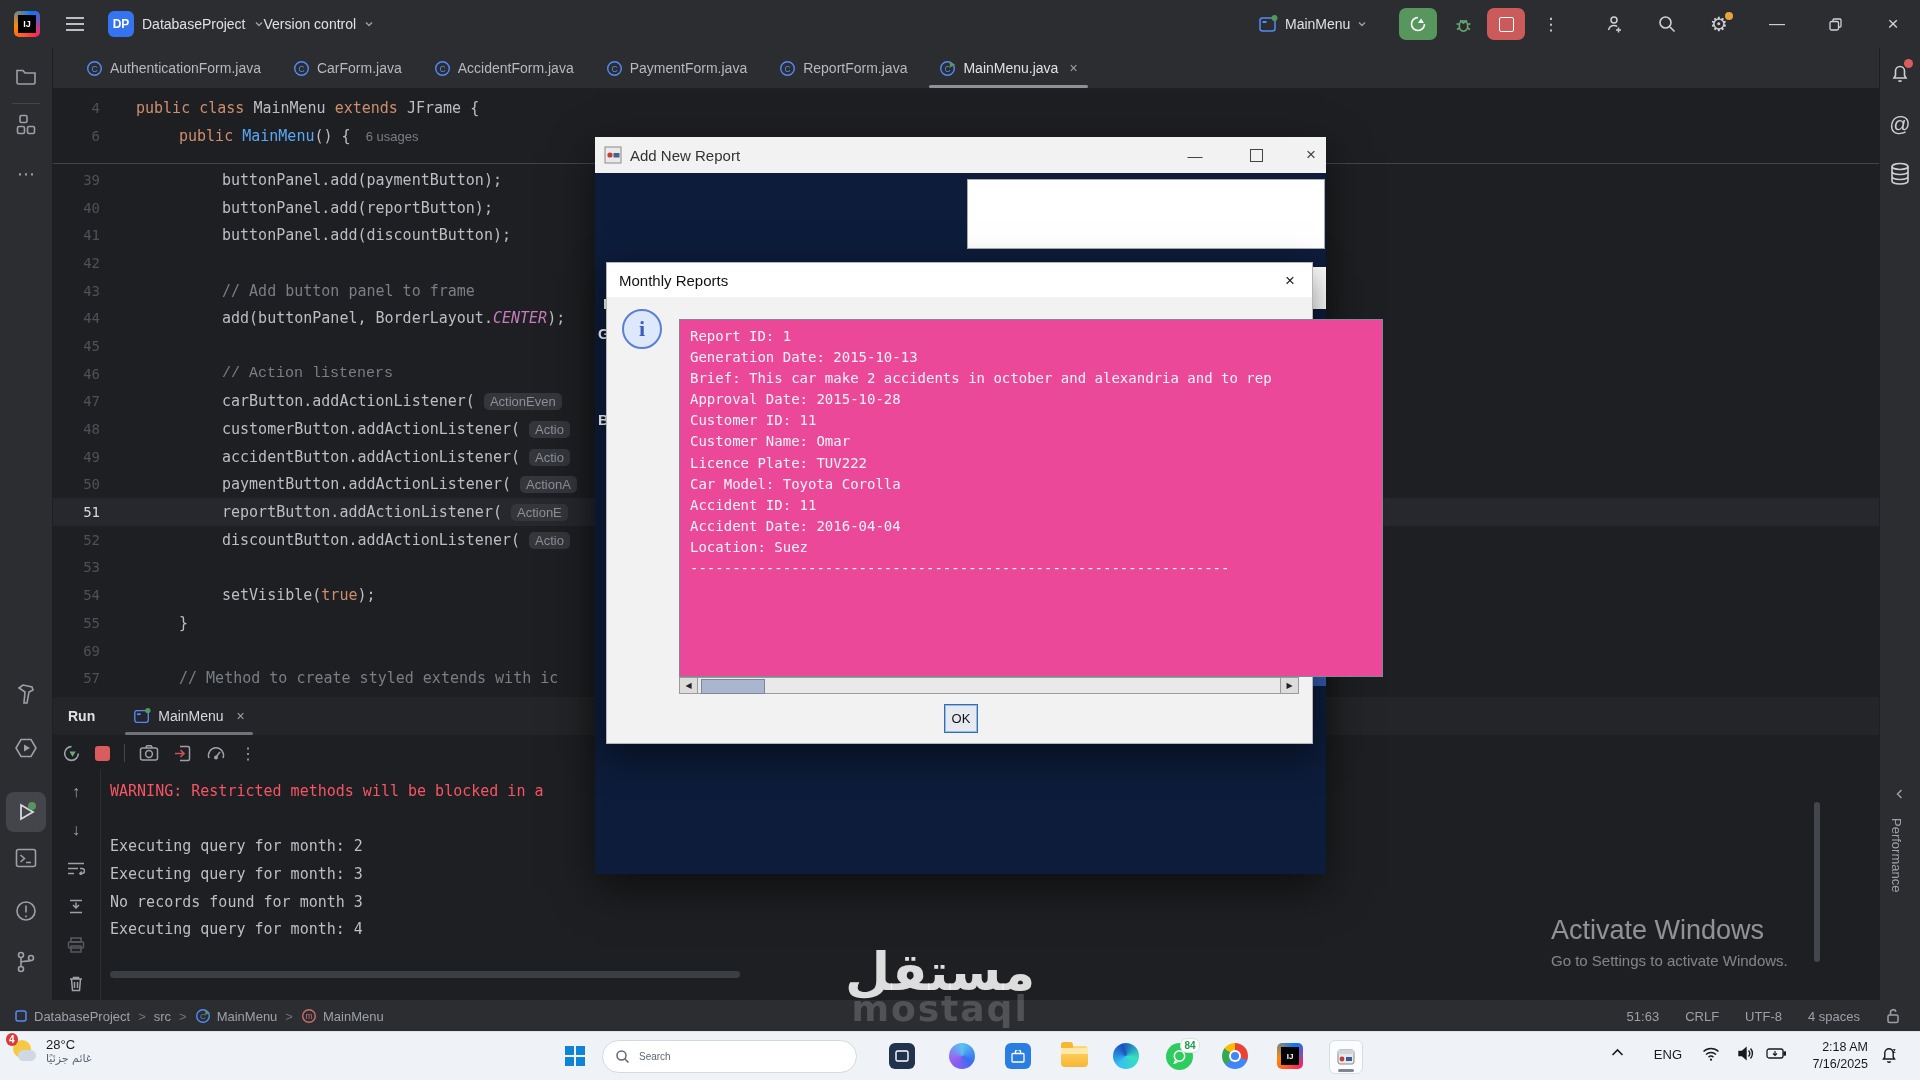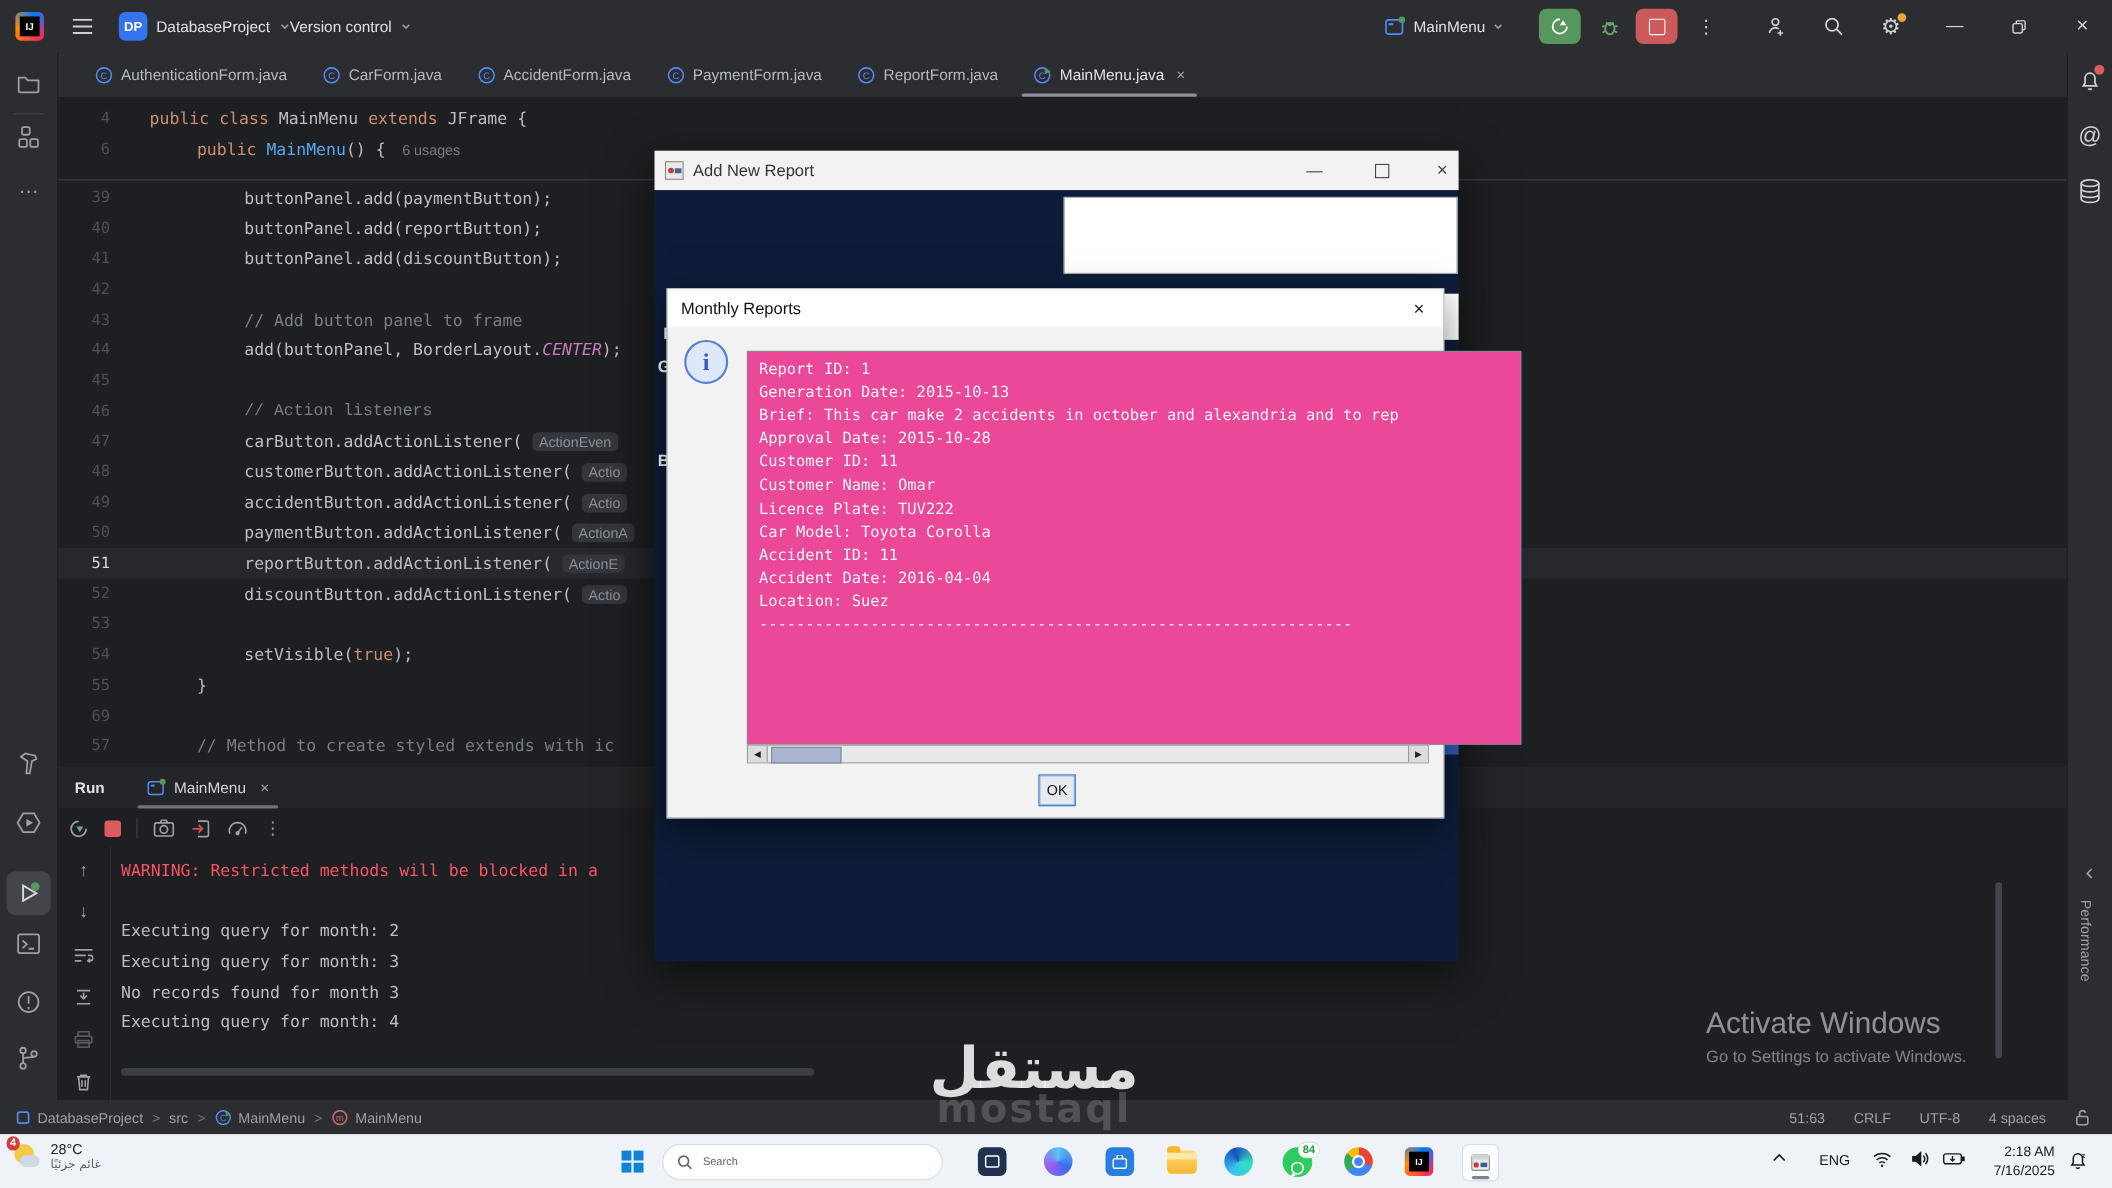"84" div { align-items: flex-end -> center }
